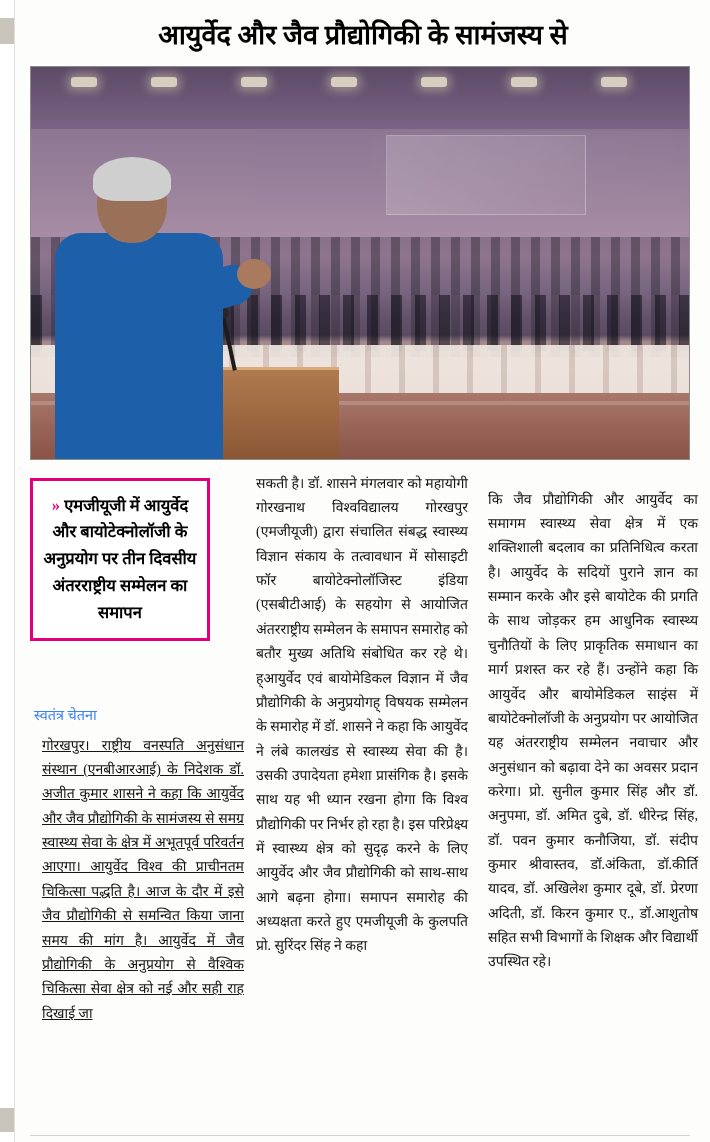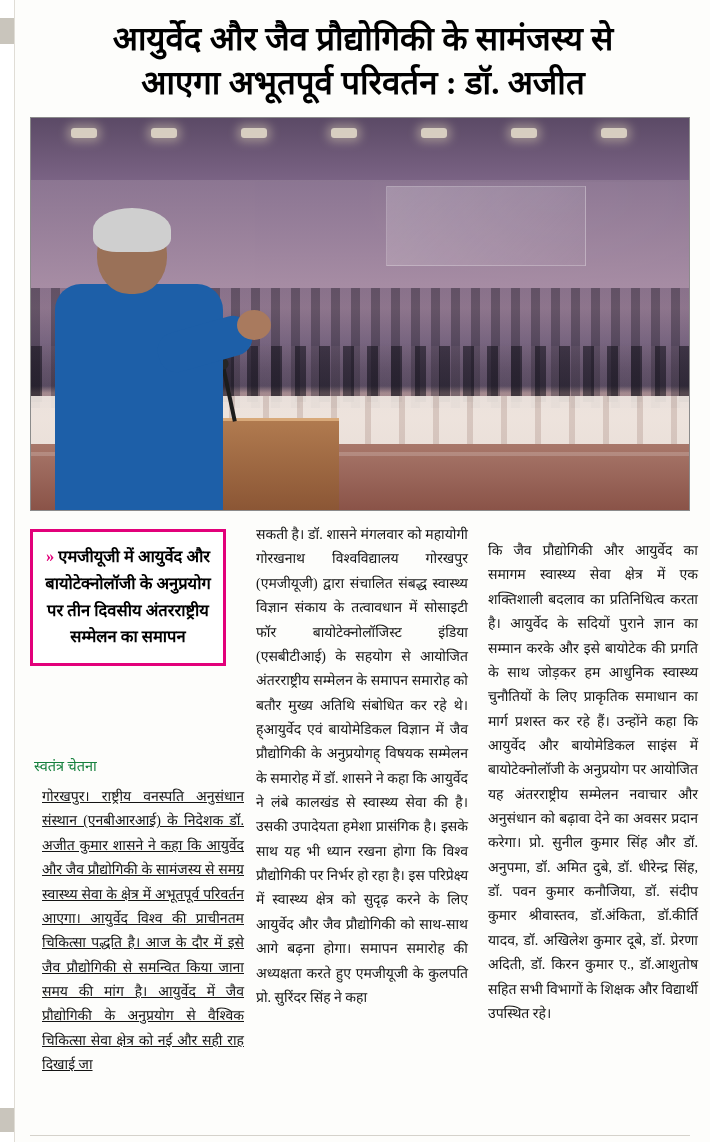"आयुर्वेद और जैव प्रौद्योगिकी के" .headline { font-size: 33px -> 27px }
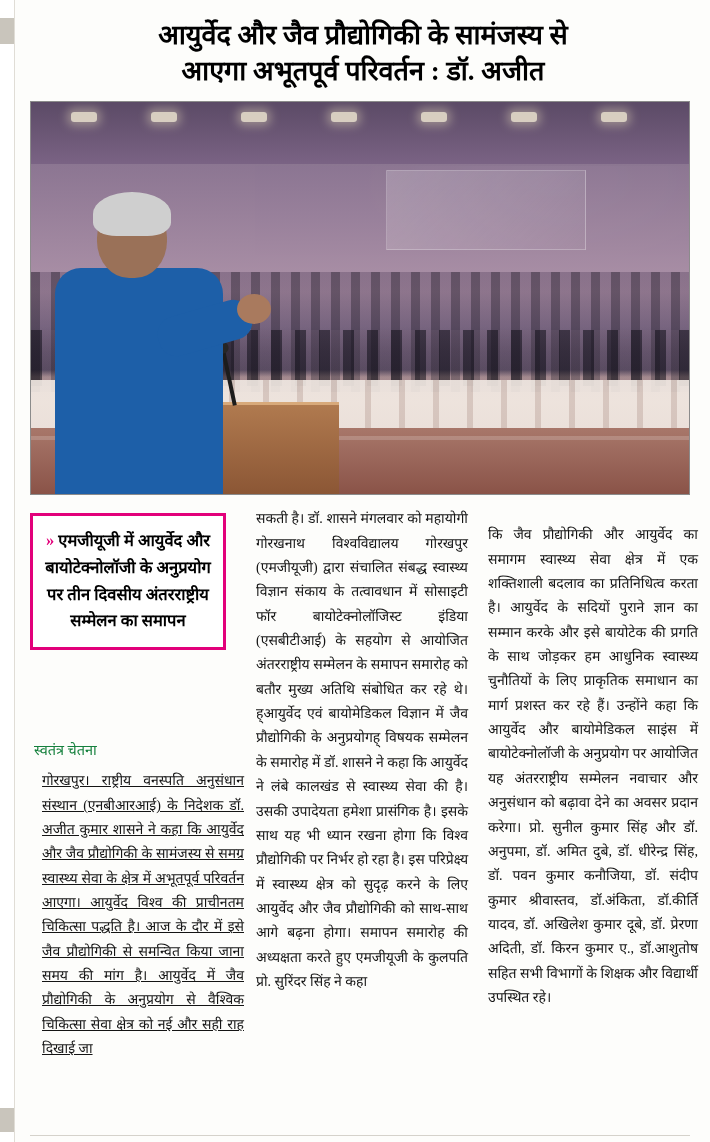"आएगा अभूतपूर्व परिवर्तन : डॉ." span.l2 { html: <span>आएगा अभूतपूर्व परिवर्तन : डॉ. अजीत</span> -> none }
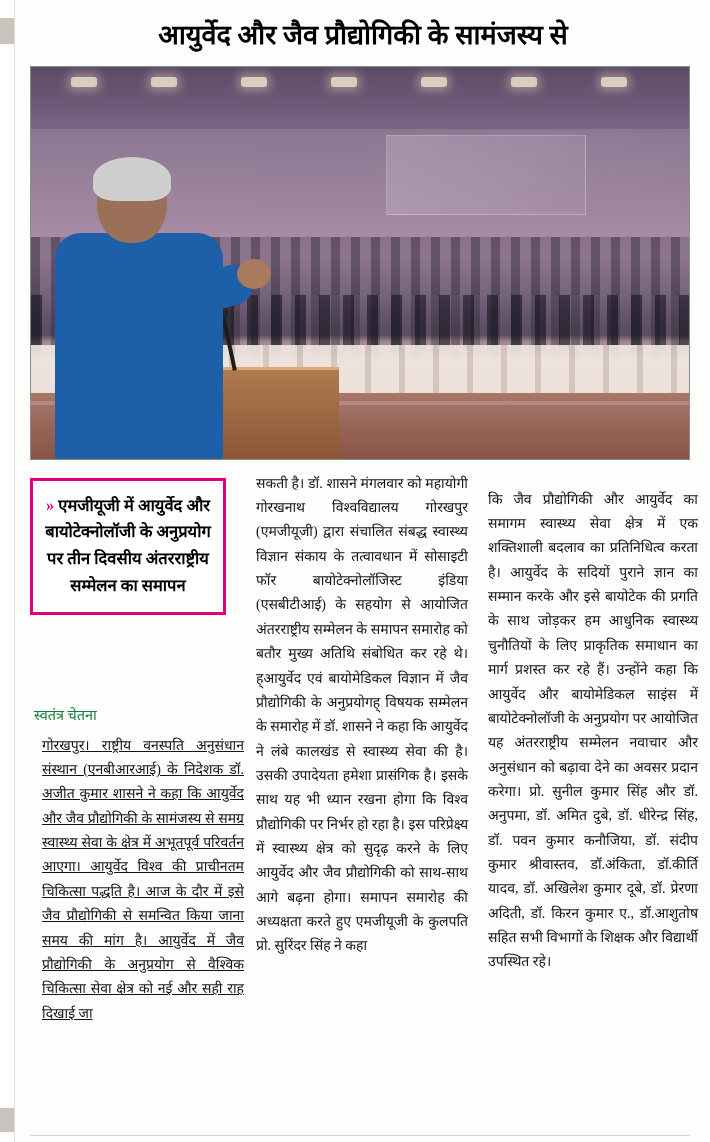"» एमजीयूजी में आयुर्वेद और" .pullquote { width: 196px -> 180px }
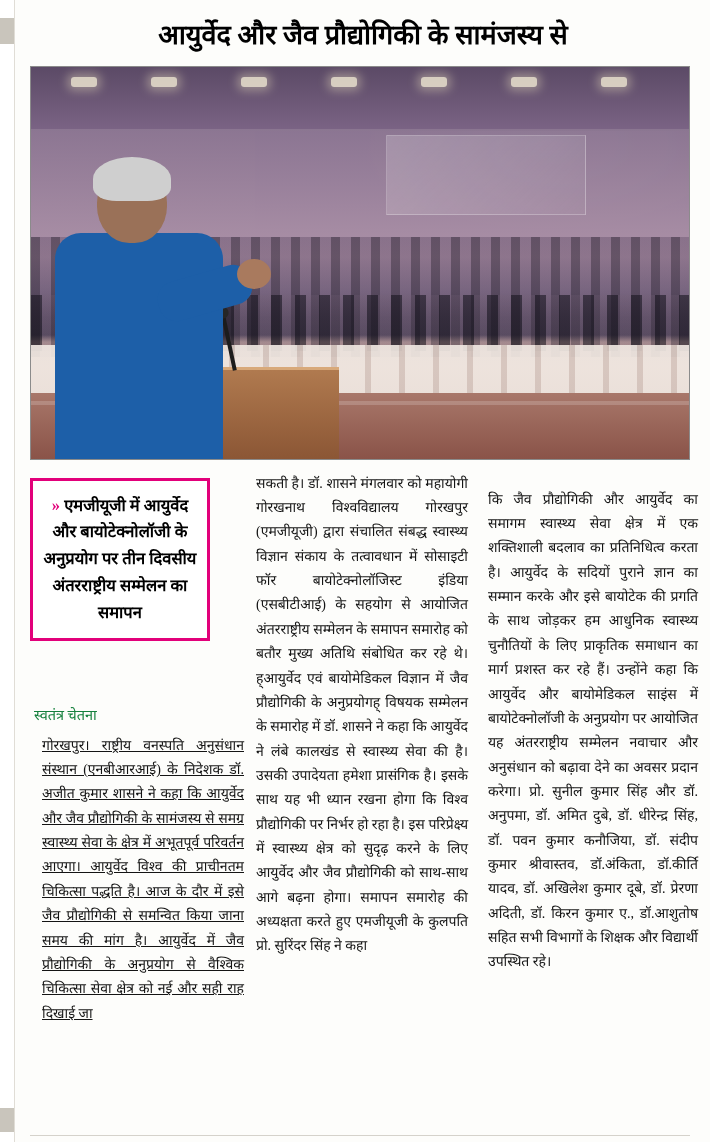"स्वतंत्र चेतना" .byline { color: #15803d -> #3b82f6 }
